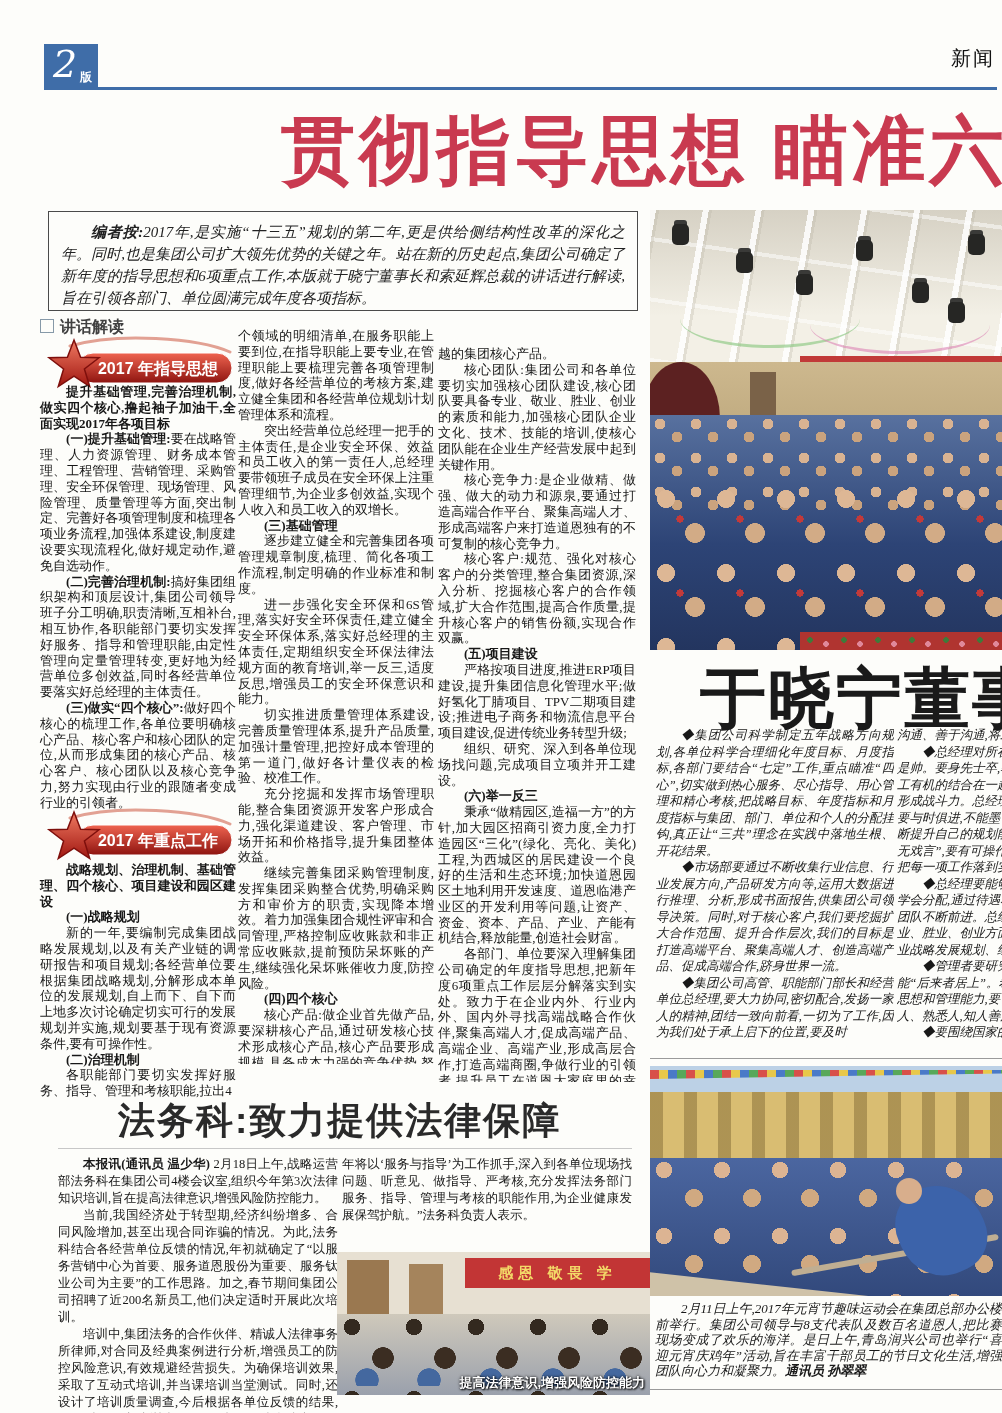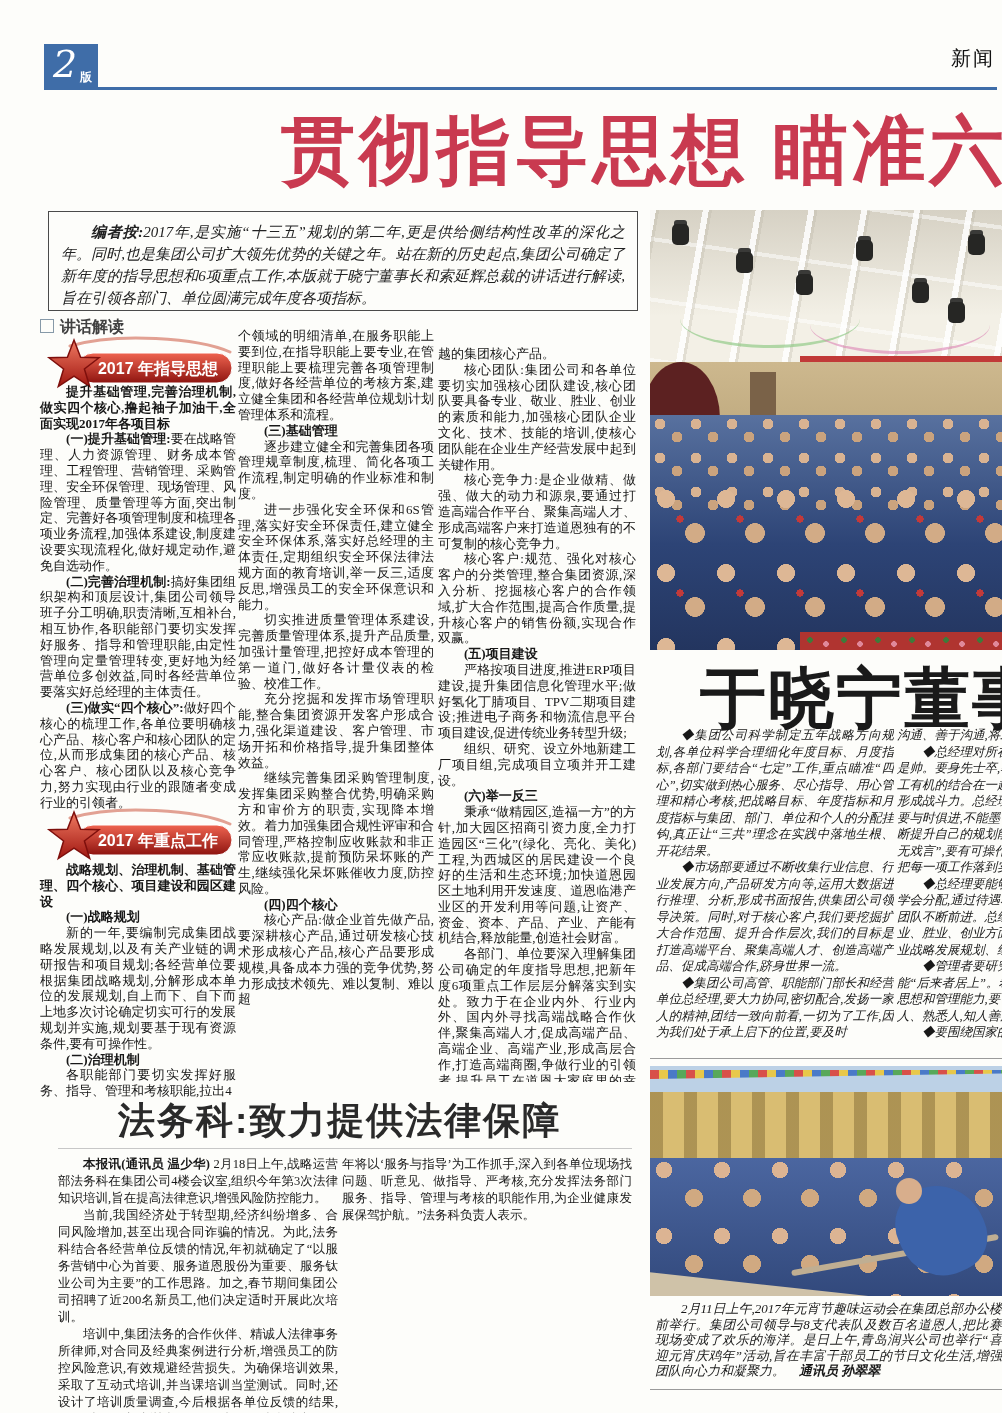"突出经营单位总经理一把手的主体责任,是企业安全环保、效益和员工收入的第一责任人," p { html: none -> <p>突出经营单位总经理一把手的主体责任,是企业安全环保、效益和员工收入的第一责任人,总经理要带领班子成员在安全环保上注重管理细节,为企业多创效益,实现个人收入和员工收入的双增长。</p> }
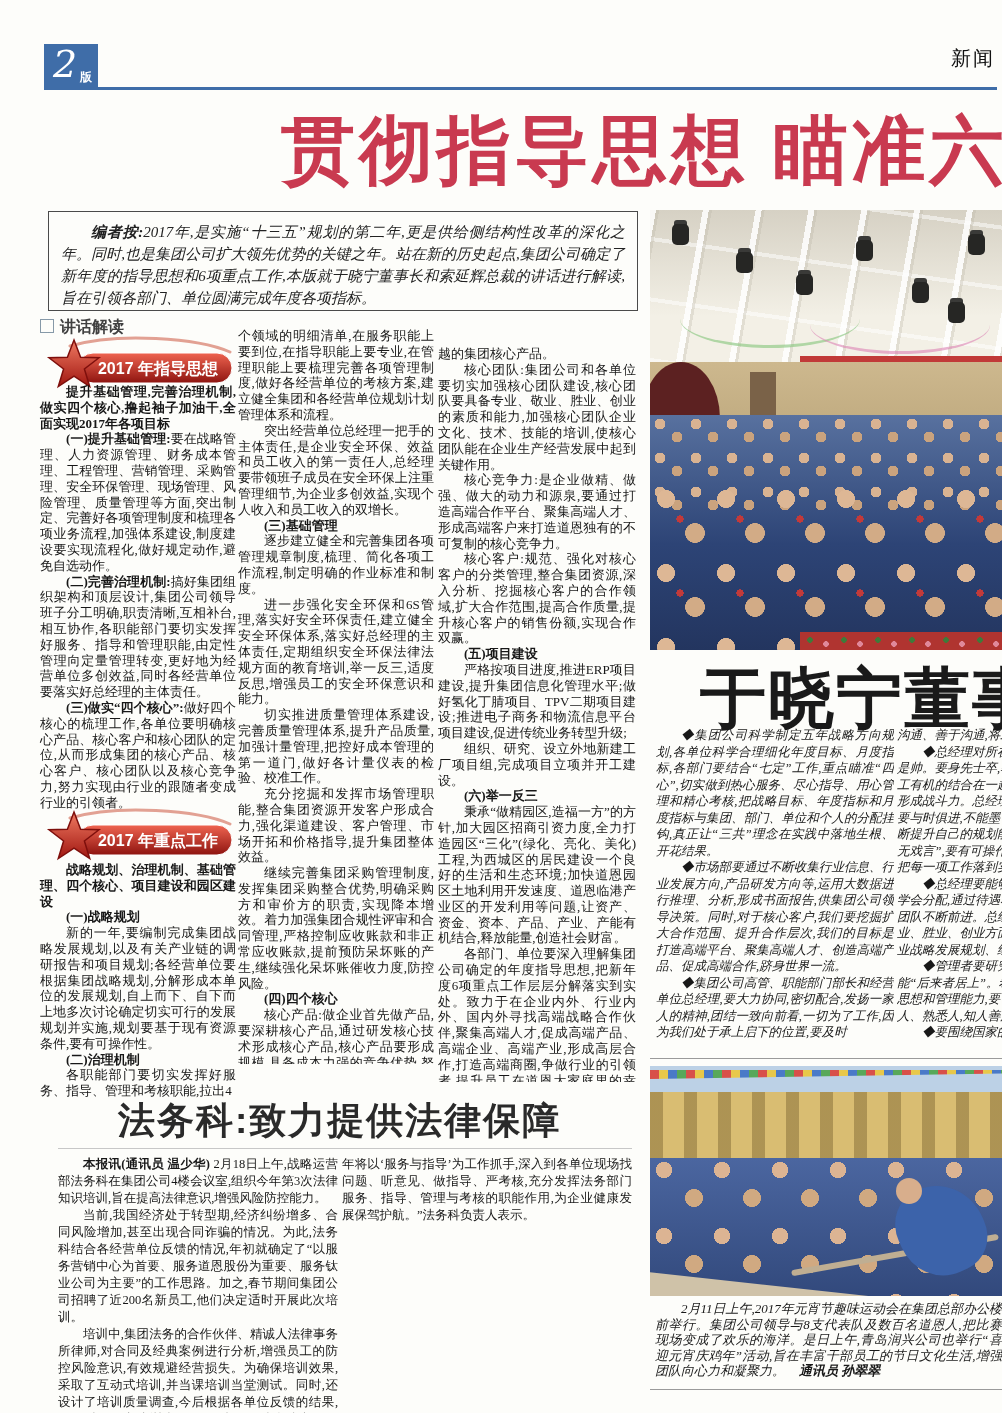"组织、研究、设立外地新建工厂项目组,完成项目立项并开工建设。" p { text: 设立外地新建工厂项目组 -> 深入到各单位现场找问题 }
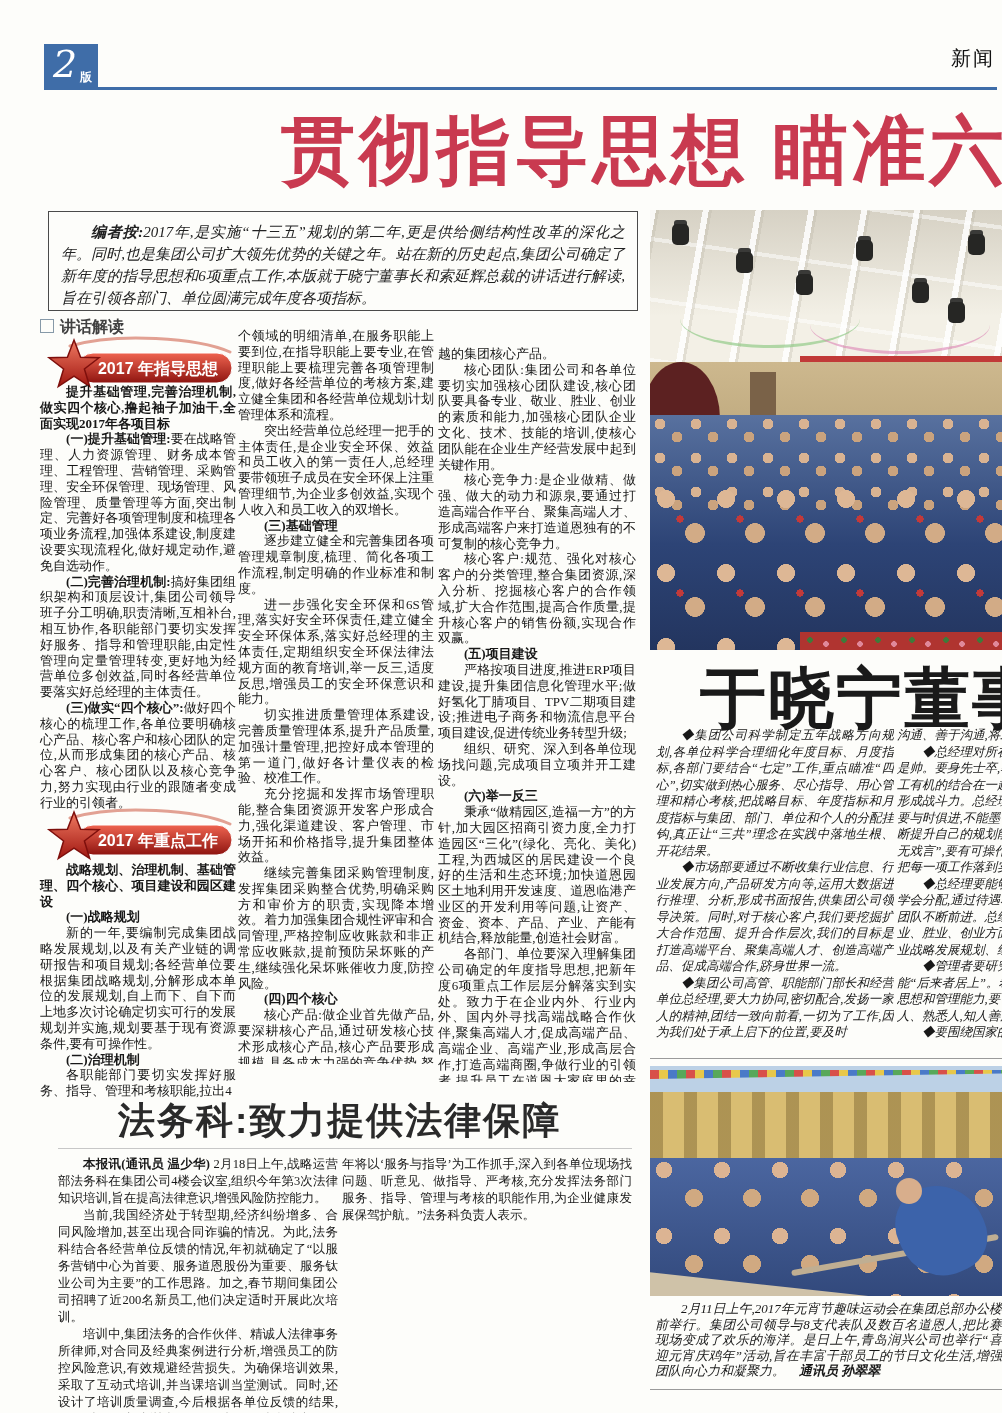"感恩 敬畏 学" div.abs { html: none -> <div> <div></div> <div></div> <div>感恩 敬畏 学</div> <div> <div></div> </div> <div>提高法律意识,增强风险防控能力</div> </div> }
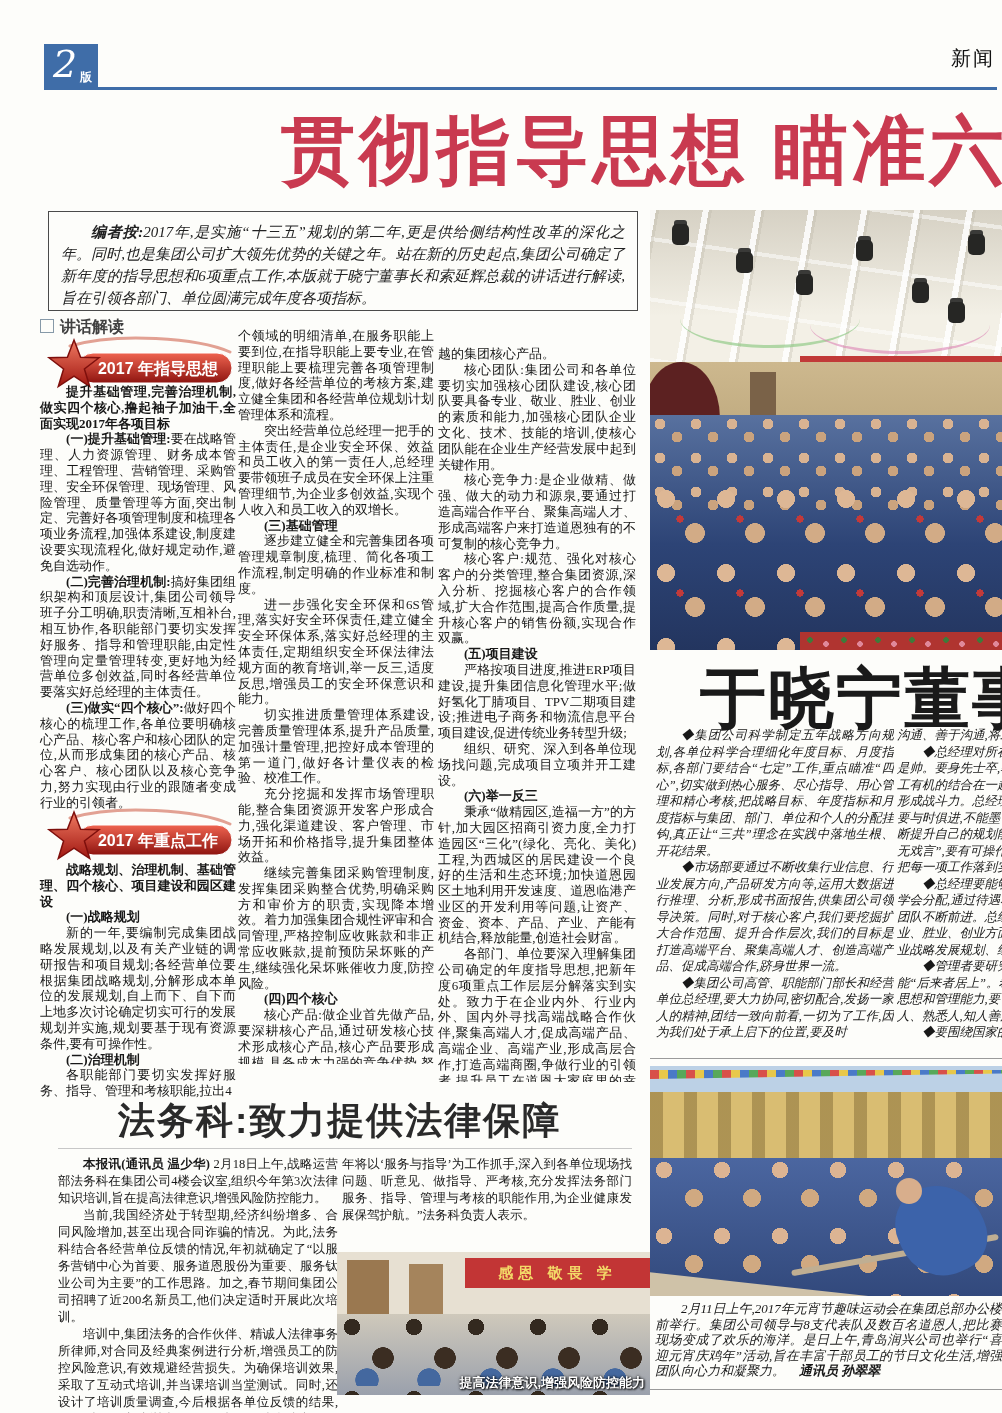"通讯员 孙翠翠" .sports-cap b { margin-left: 14px -> none }
